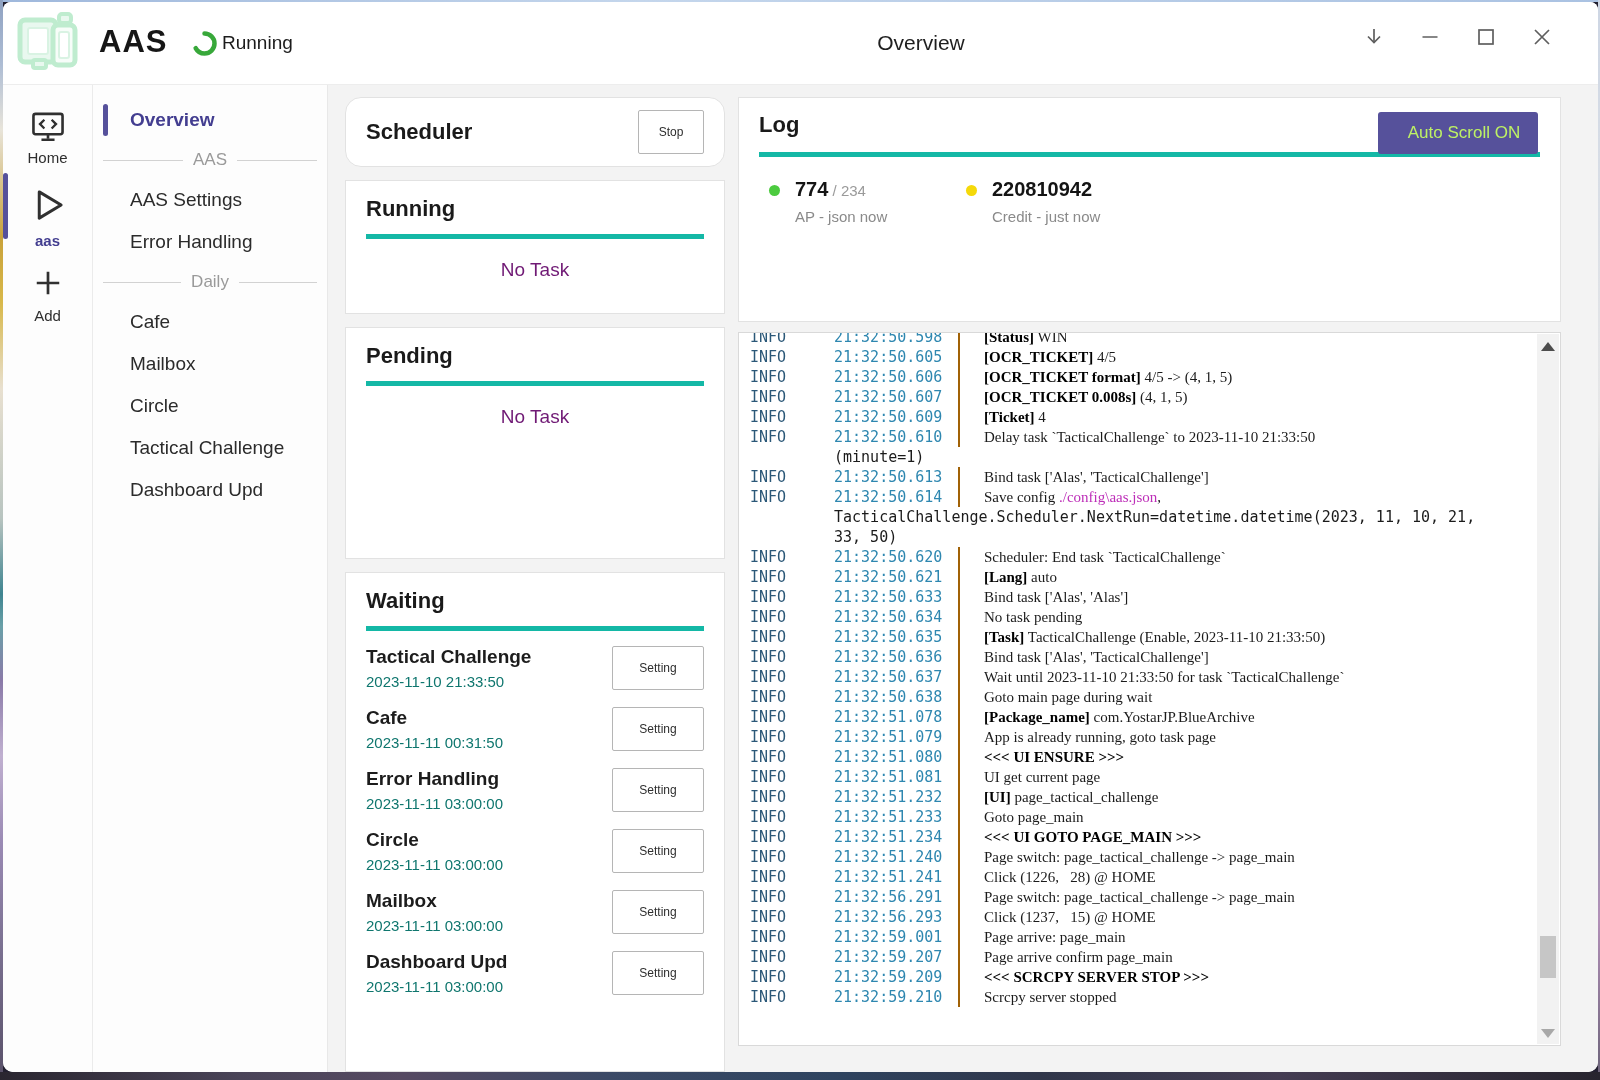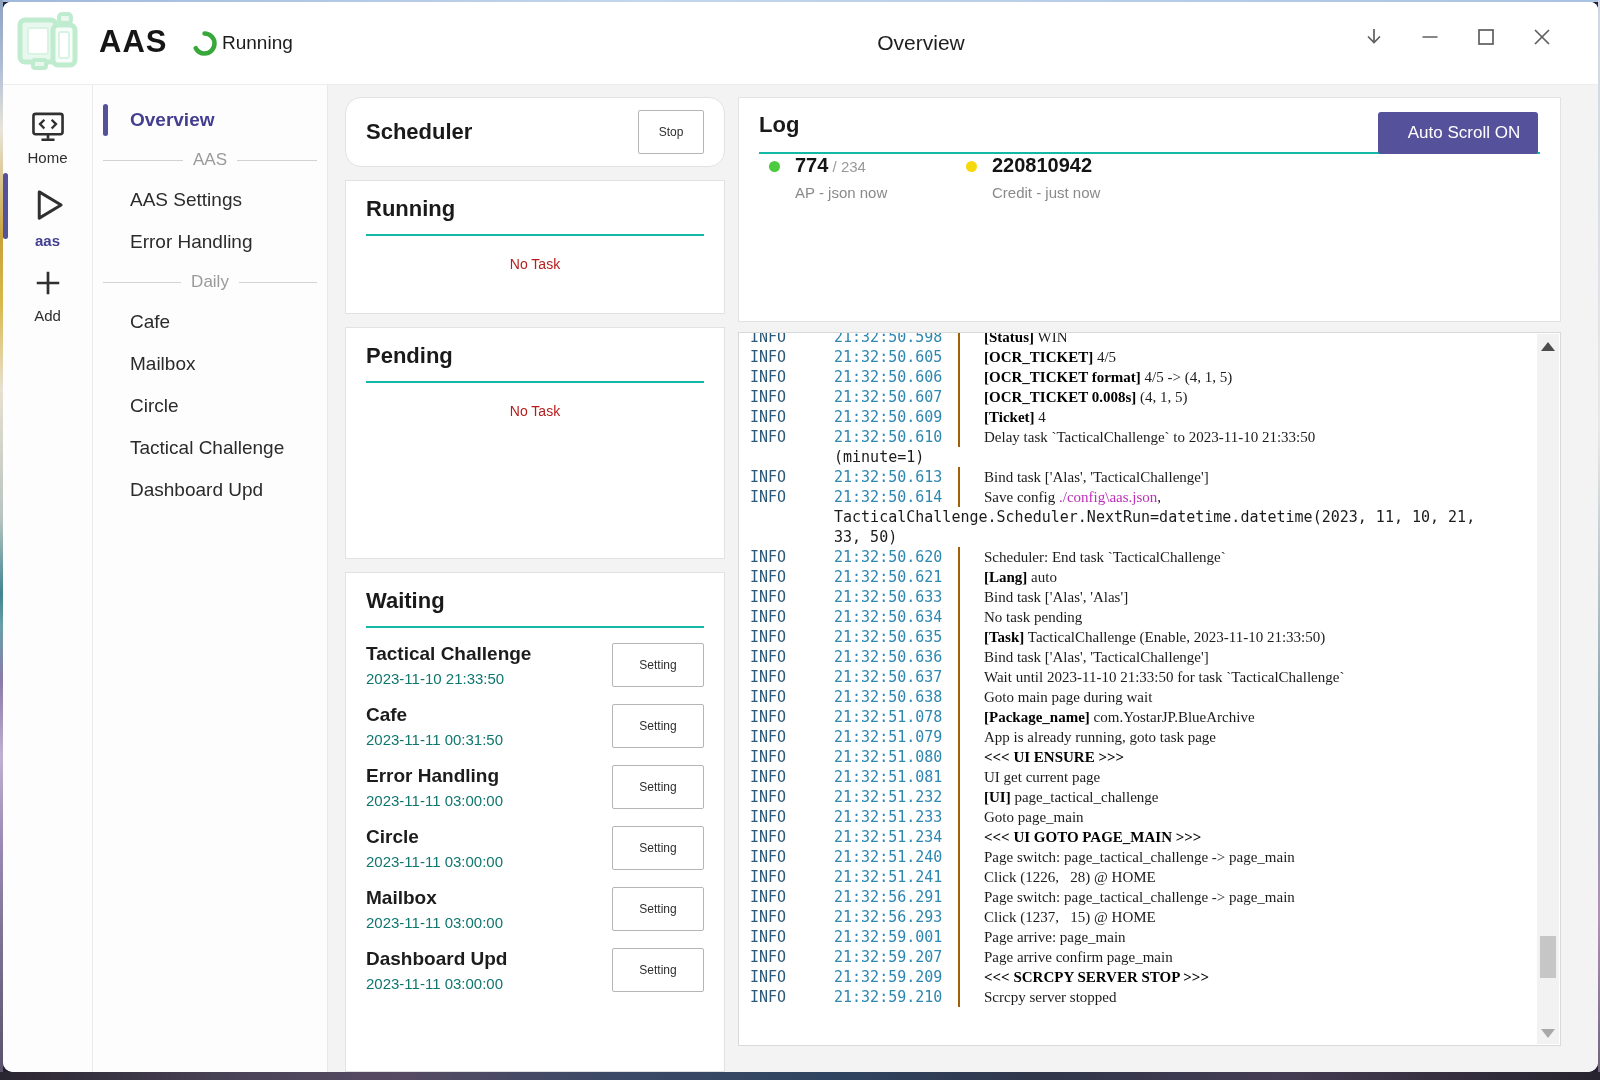"Log" .card-head { border-bottom: 2px solid #14b8a6 -> 5px solid #14b8a6 }
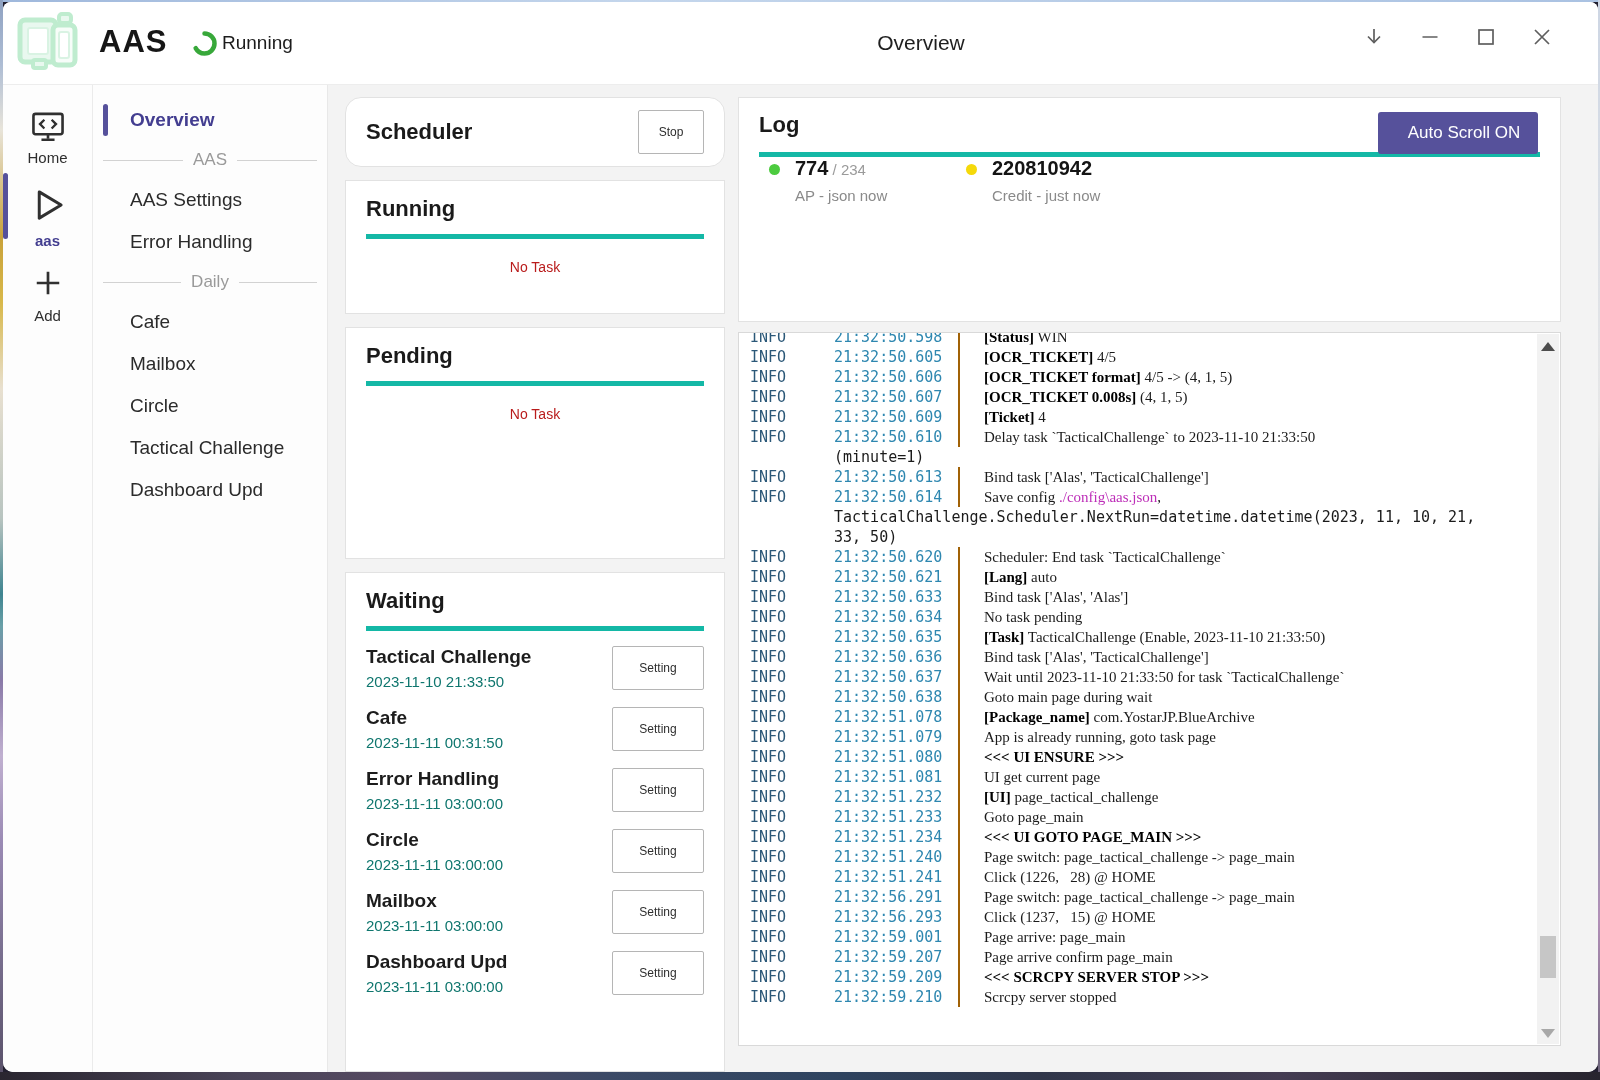"Auto Scroll ON" #autoscroll-btn { color: #ffffff -> #bef264 }
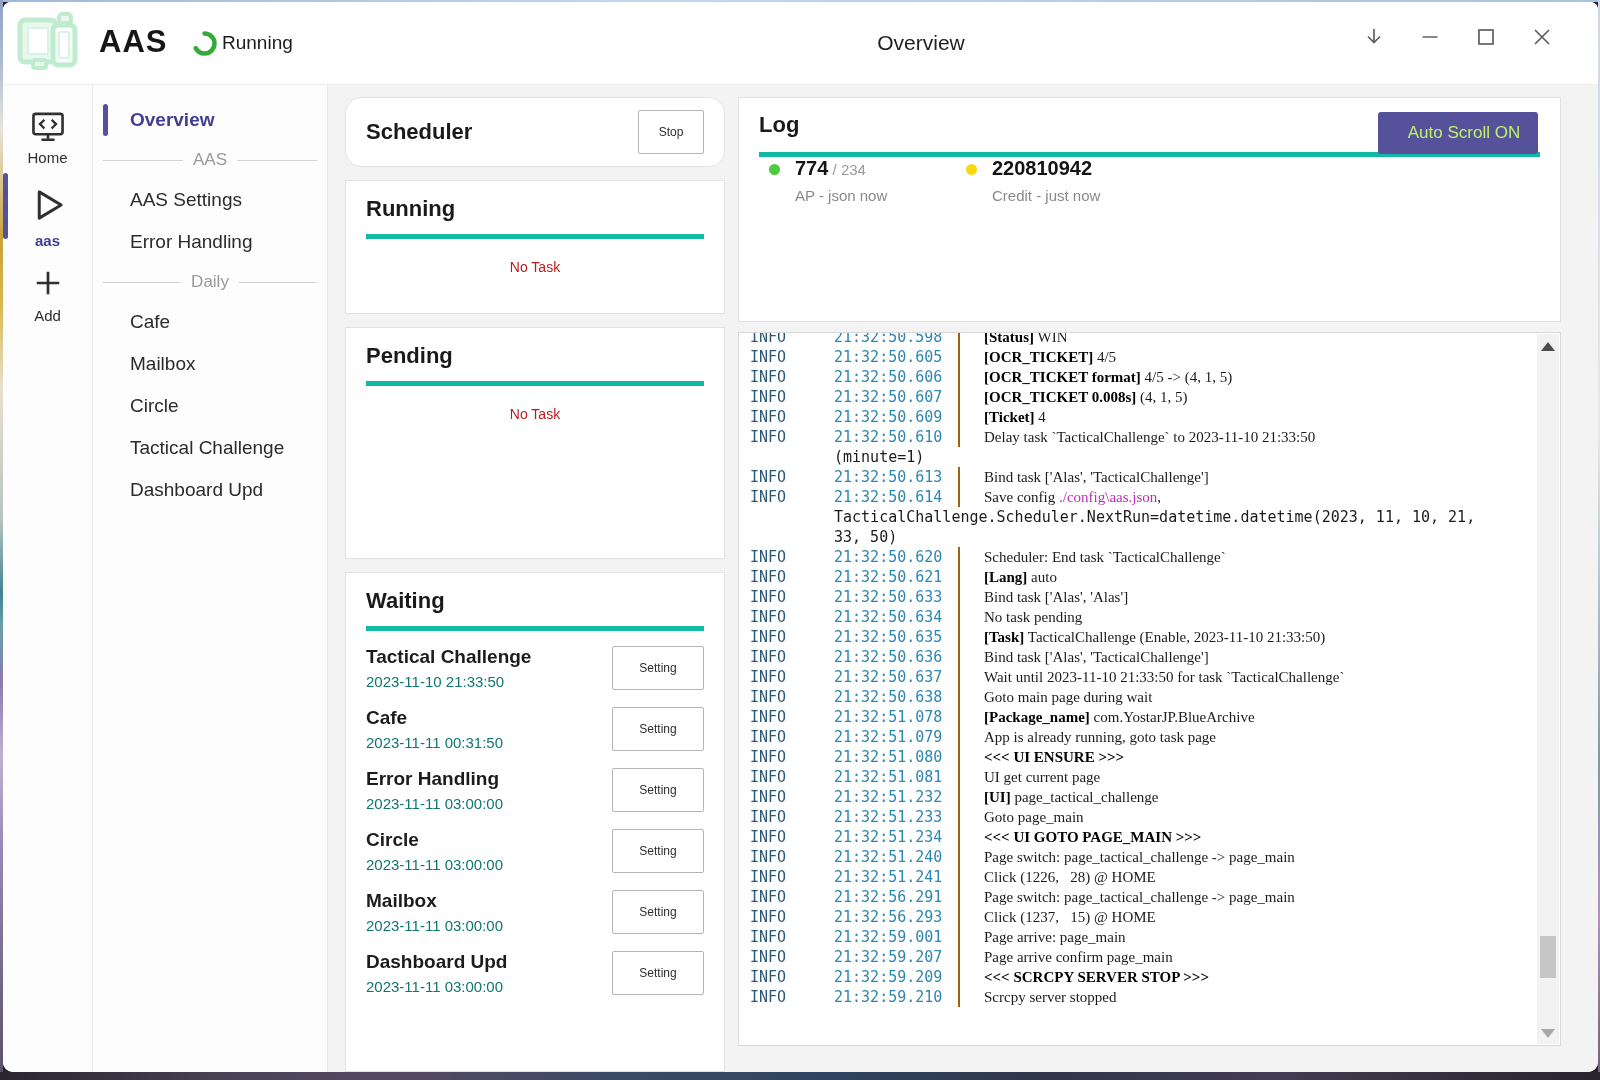"774 / 234" .stats-row { margin-top: none -> 21px }
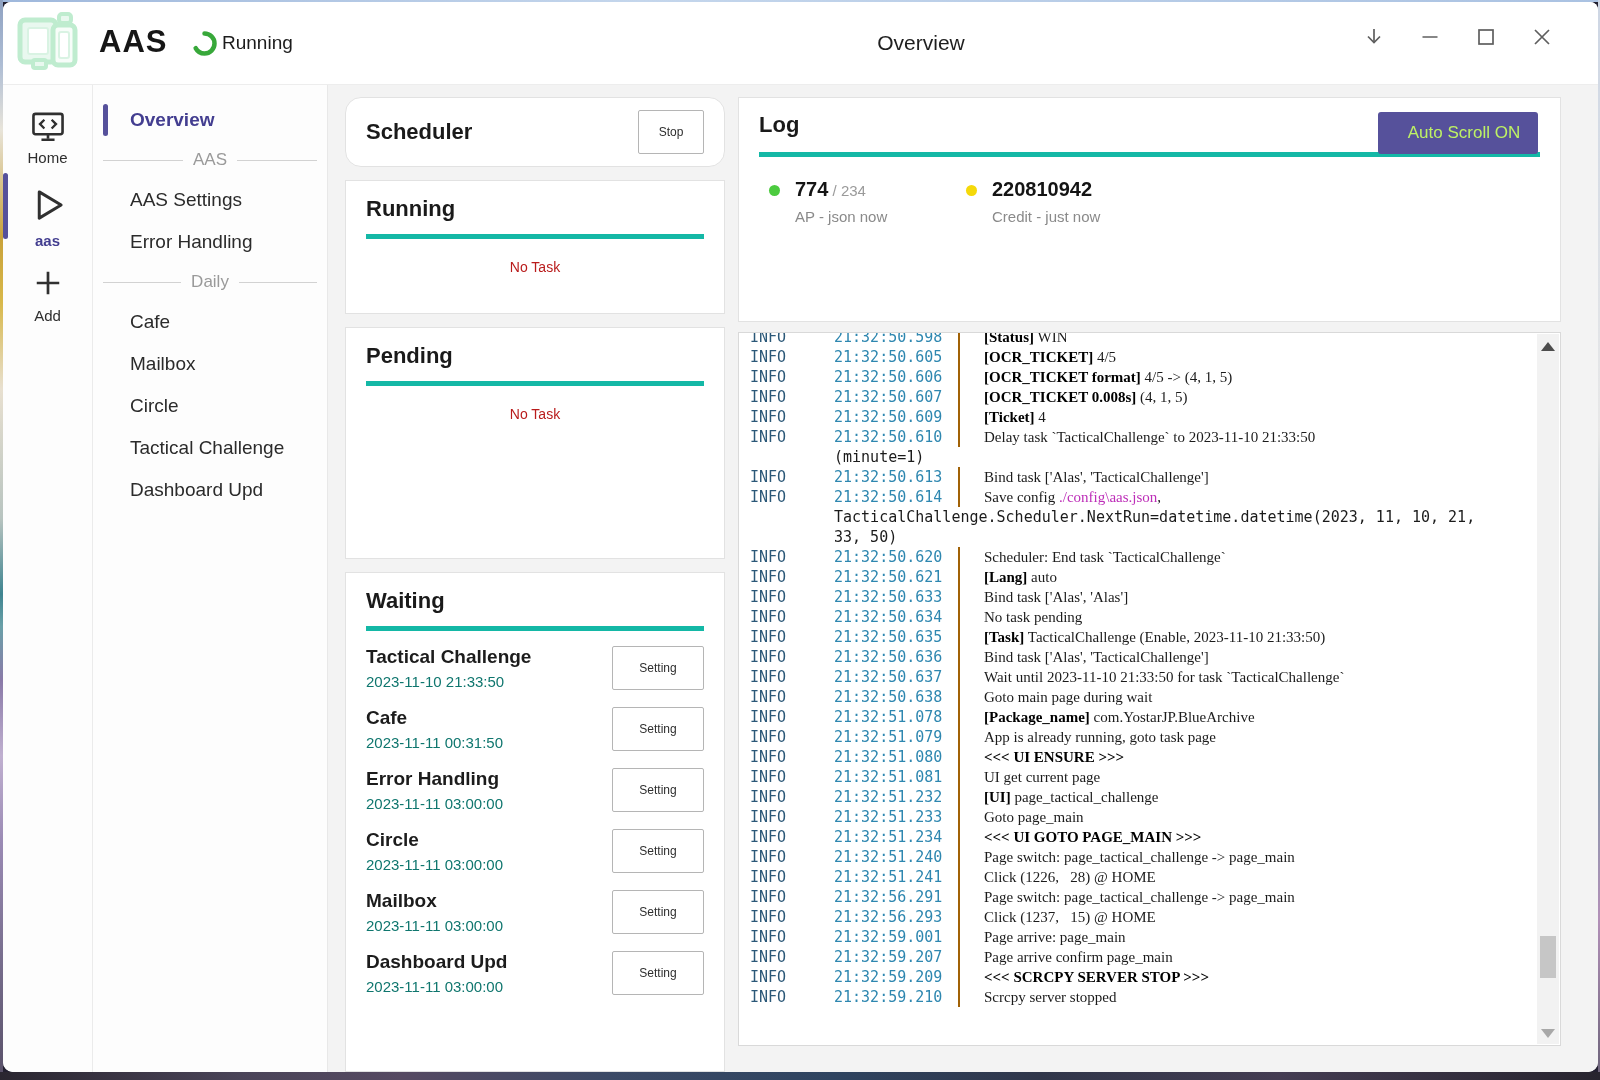"No Task" .empty-text { color: #b91c1c -> #701a75; font-size: 14px -> 19px }
